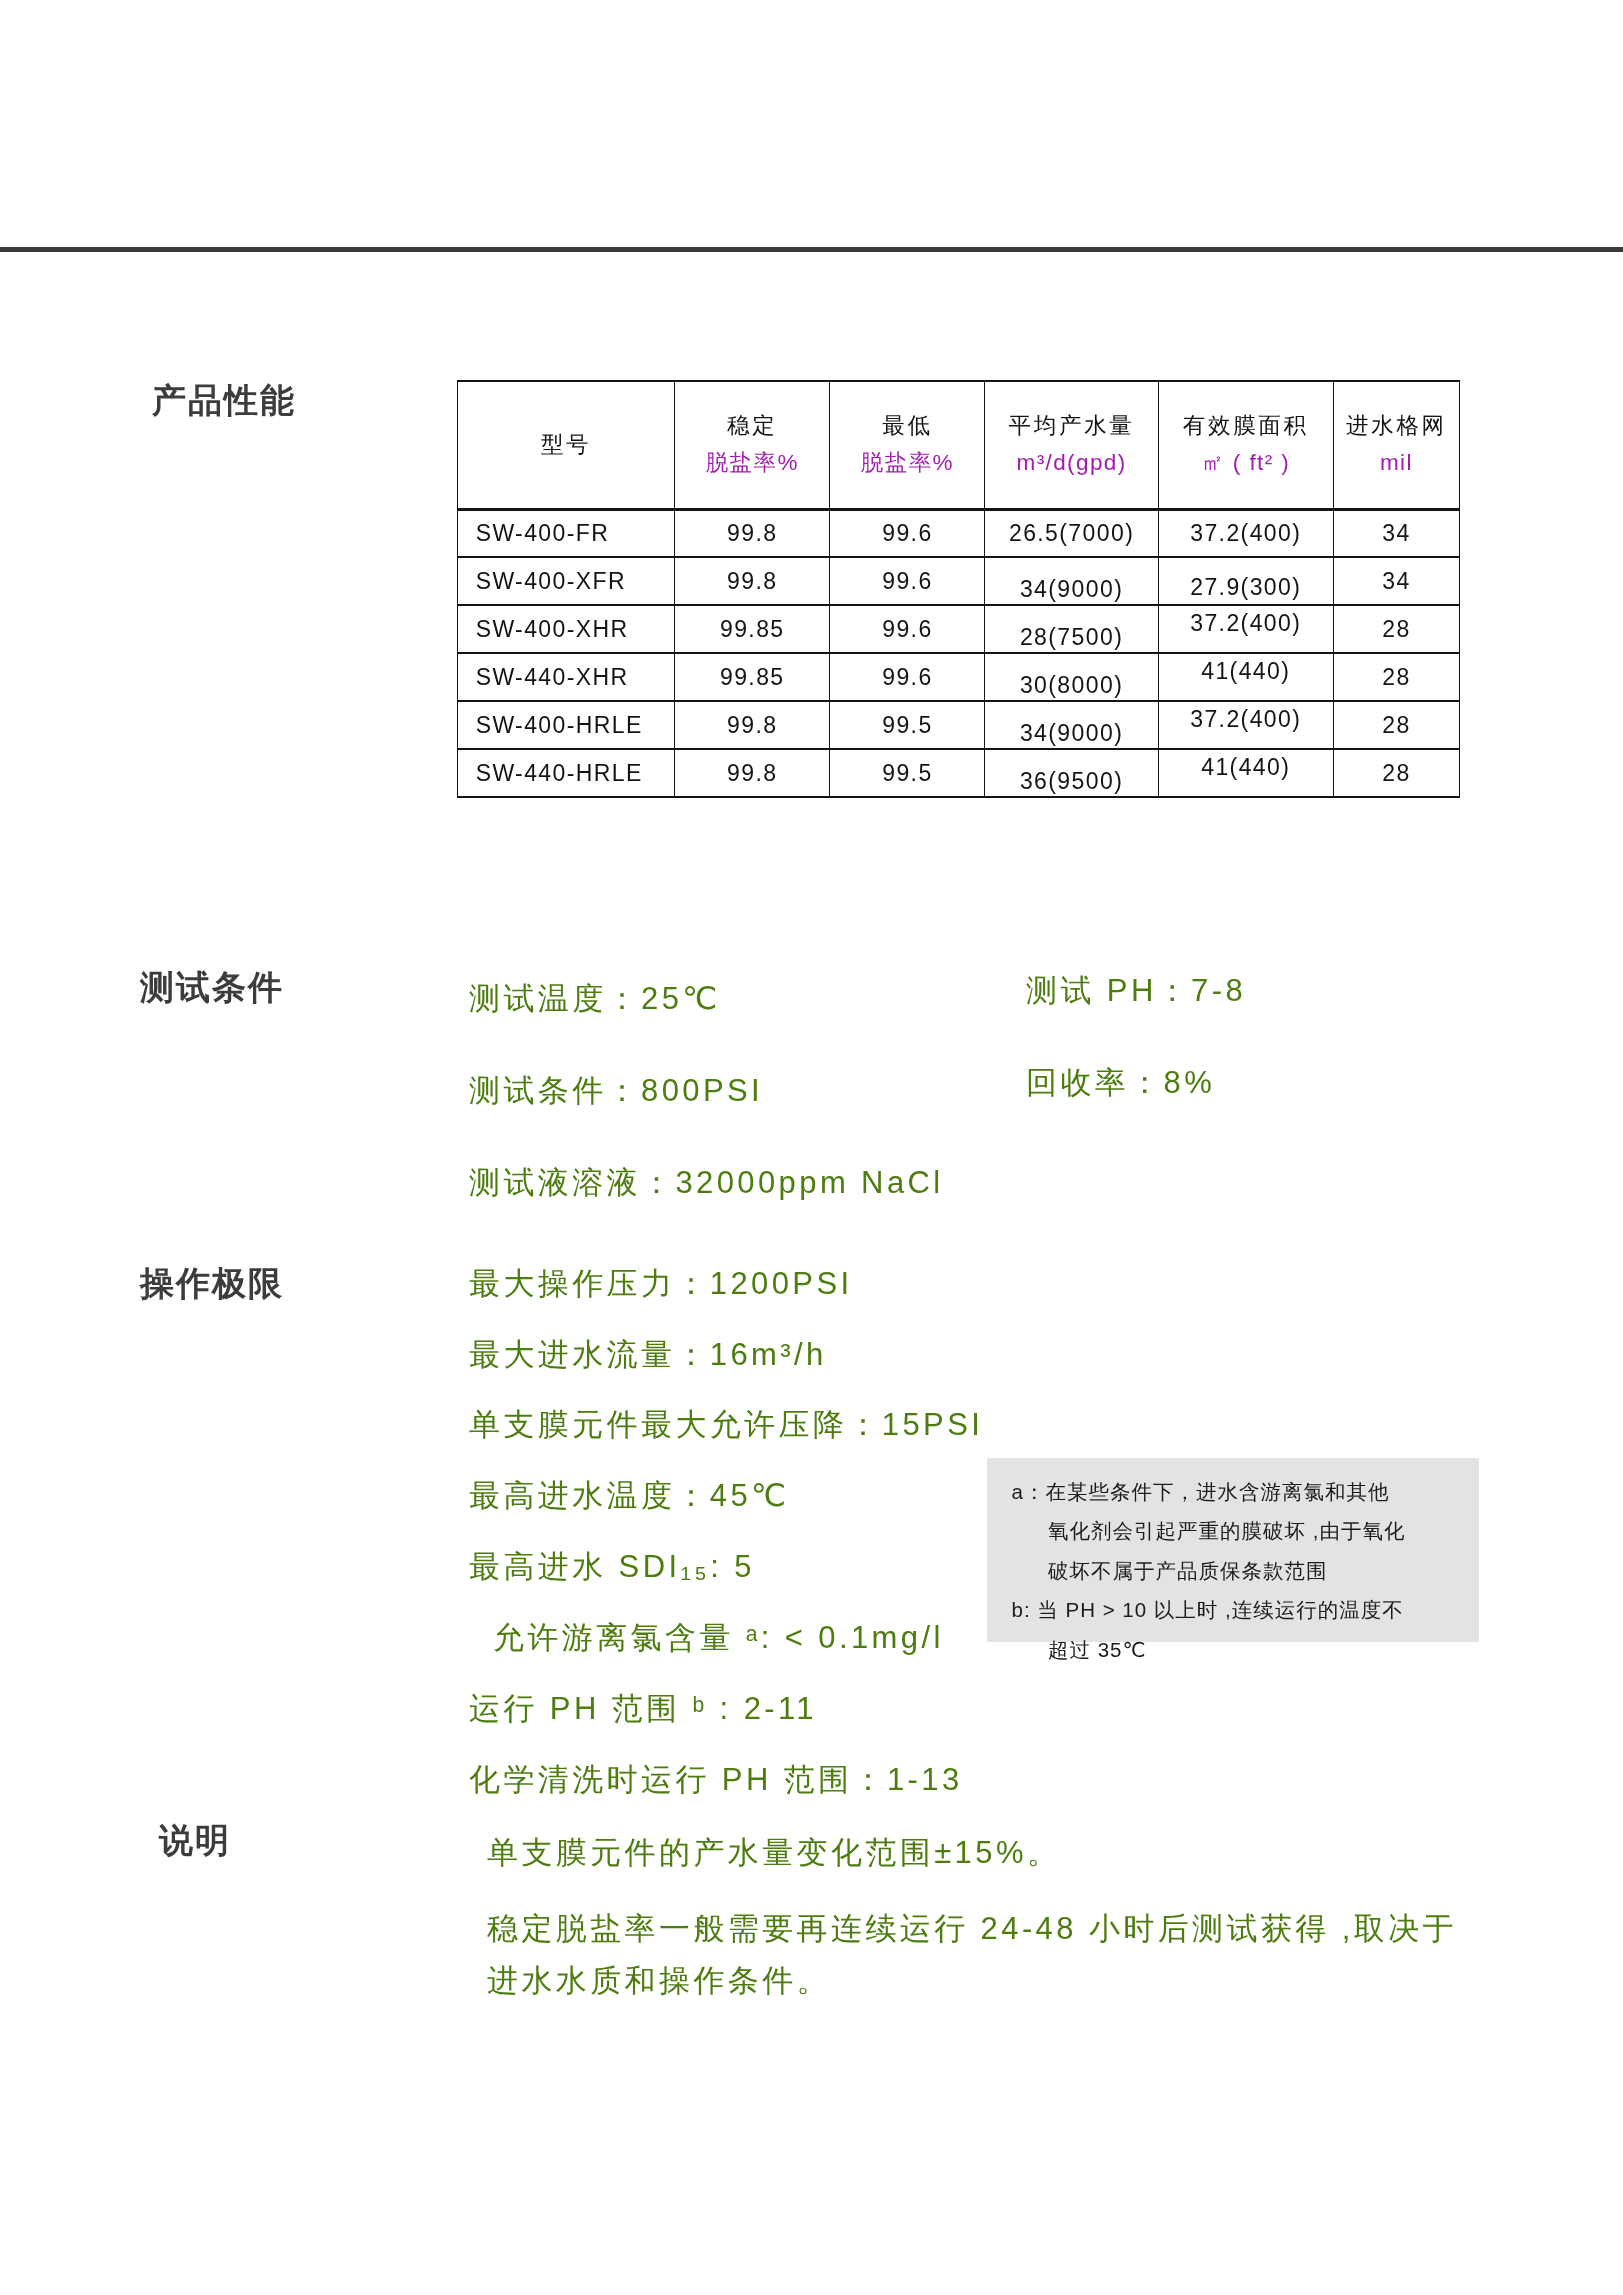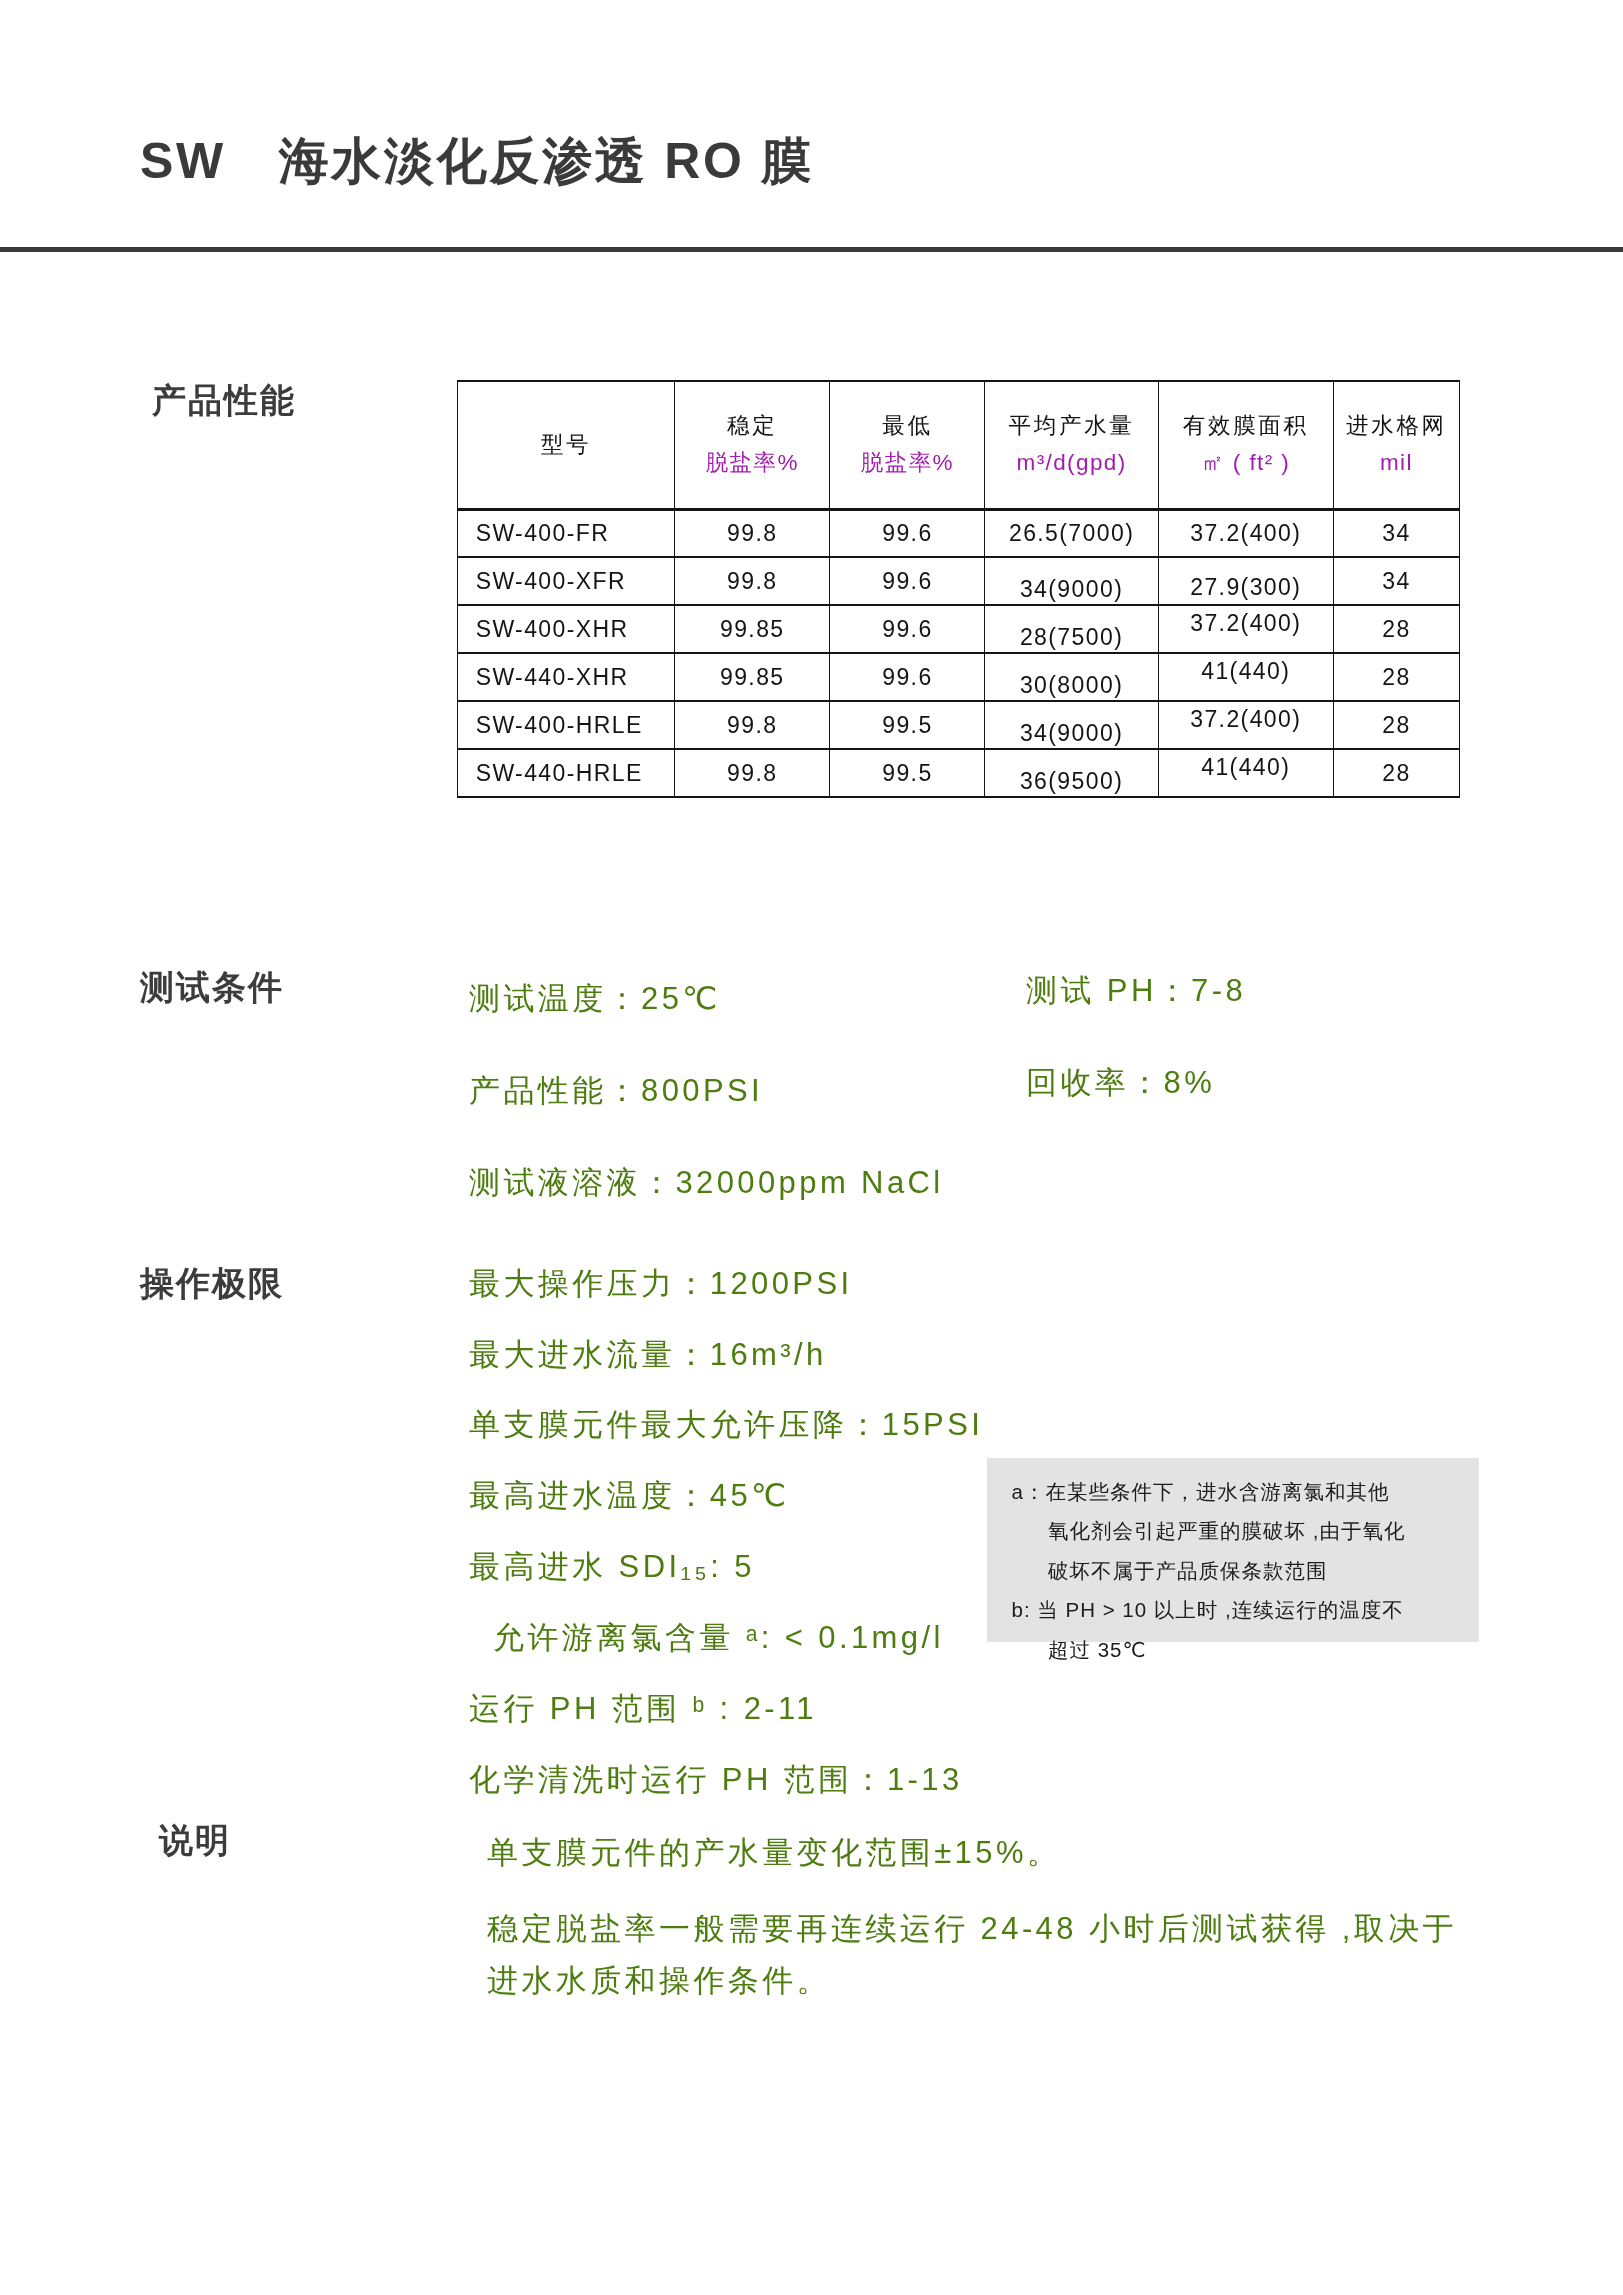"SW 海水淡化反渗透 RO 膜" div.doc-title { html: <div>SW 海水淡化反渗透 RO 膜</div> -> none }
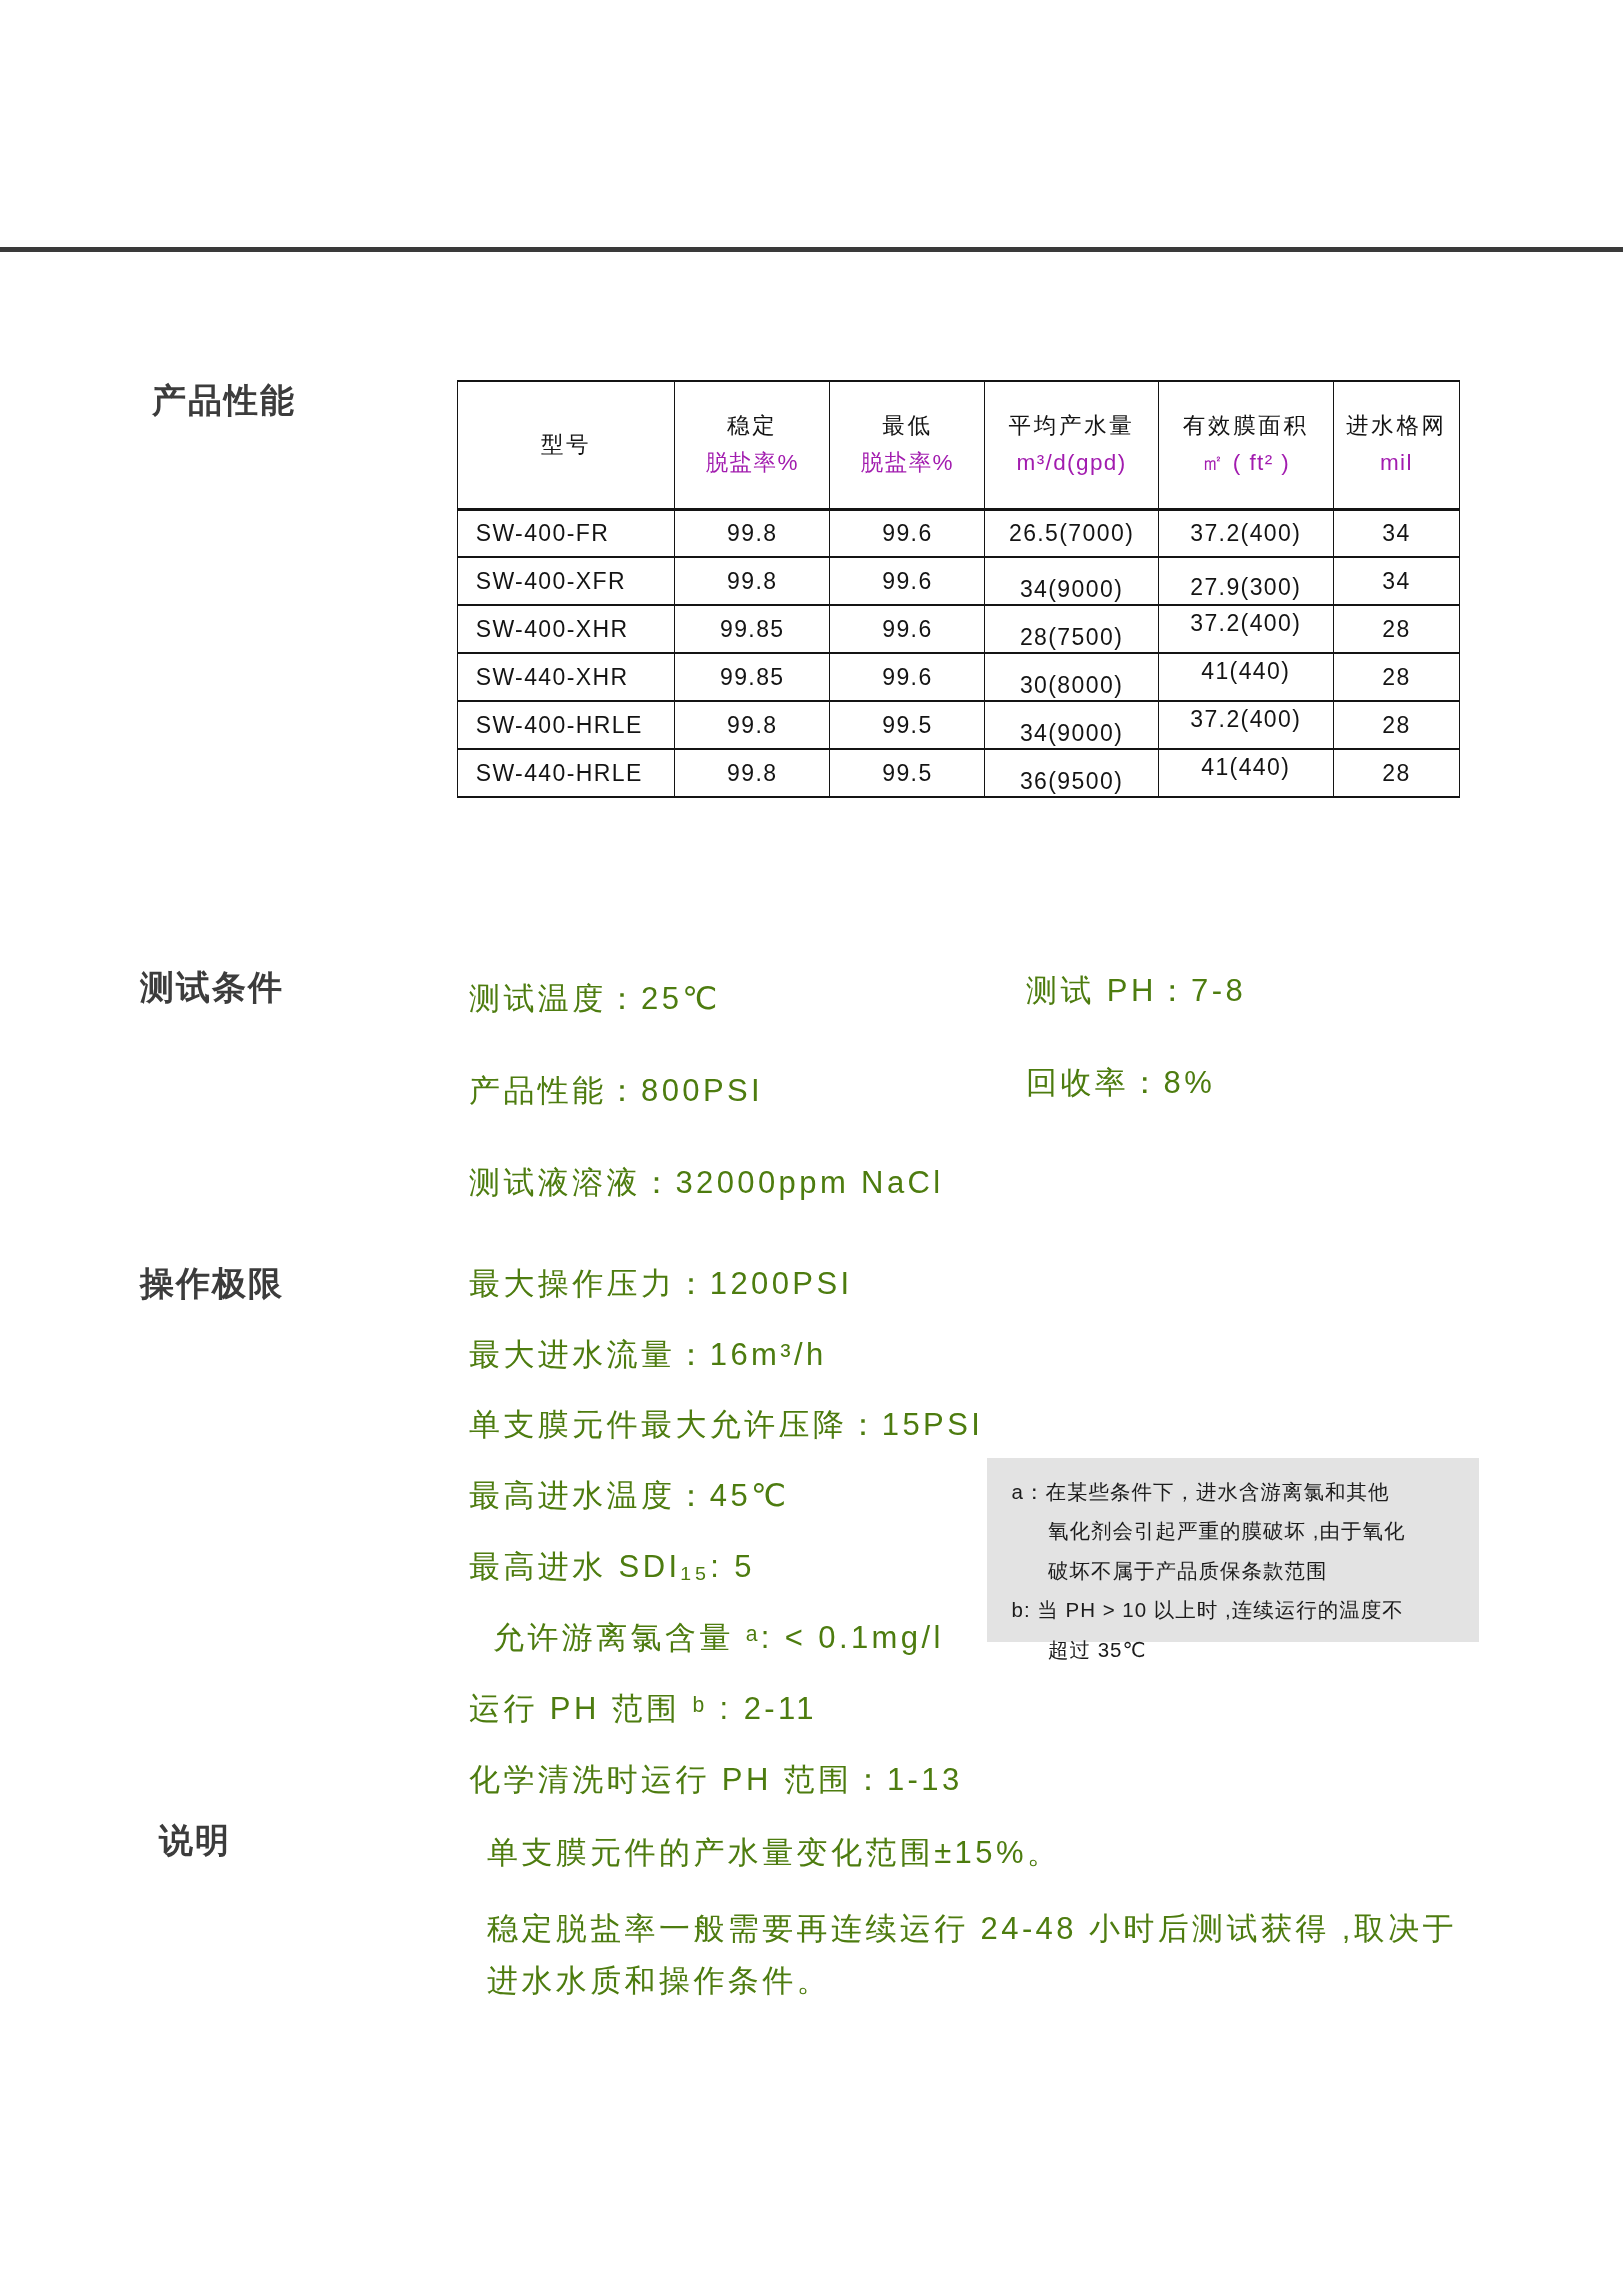"产品性能：800PSI" div.body-line { text: 产品性能 -> 测试条件 }
